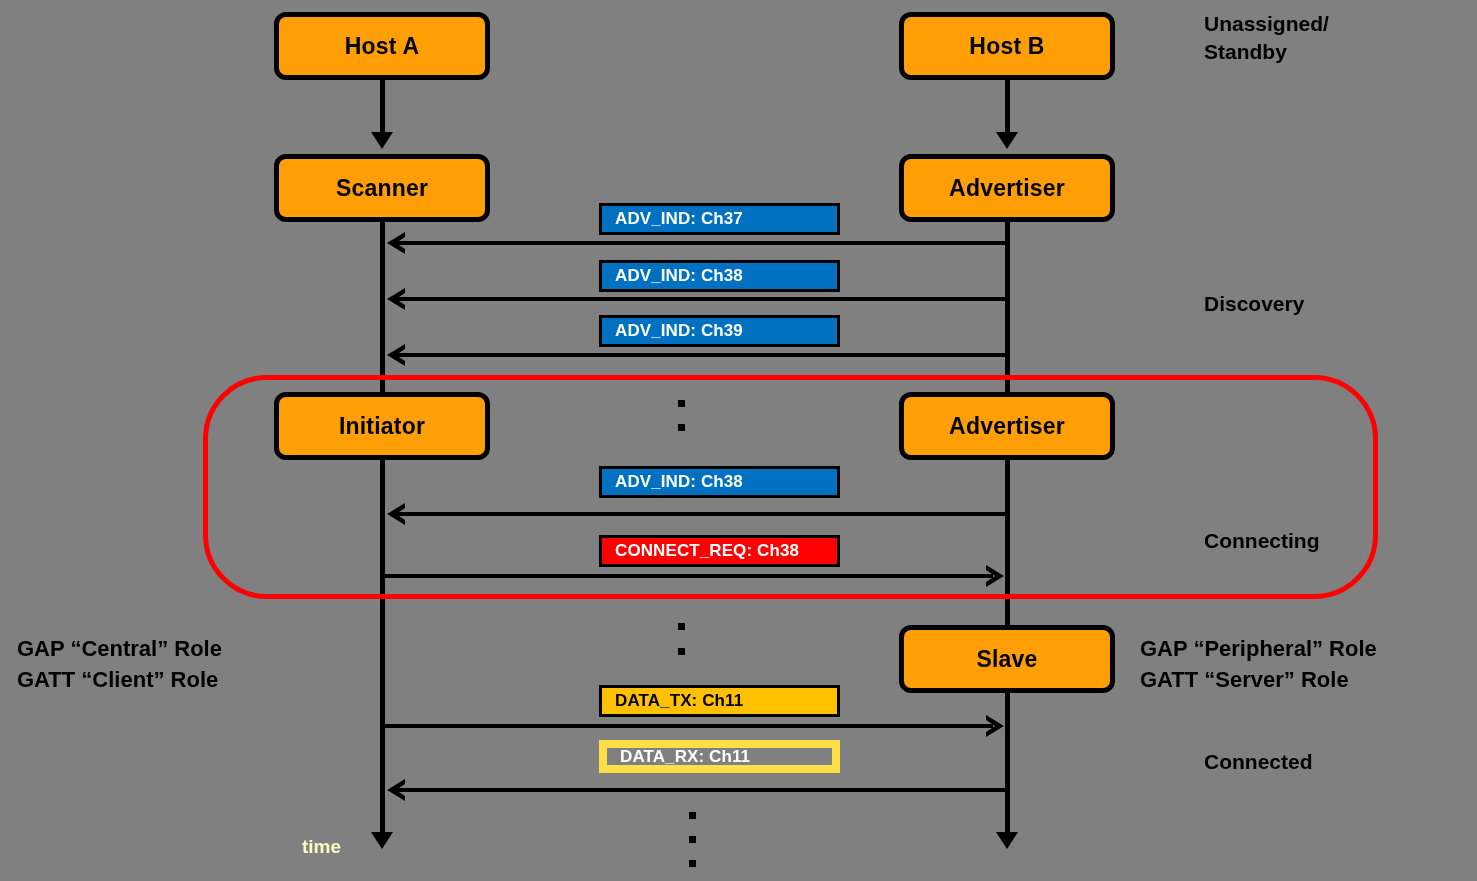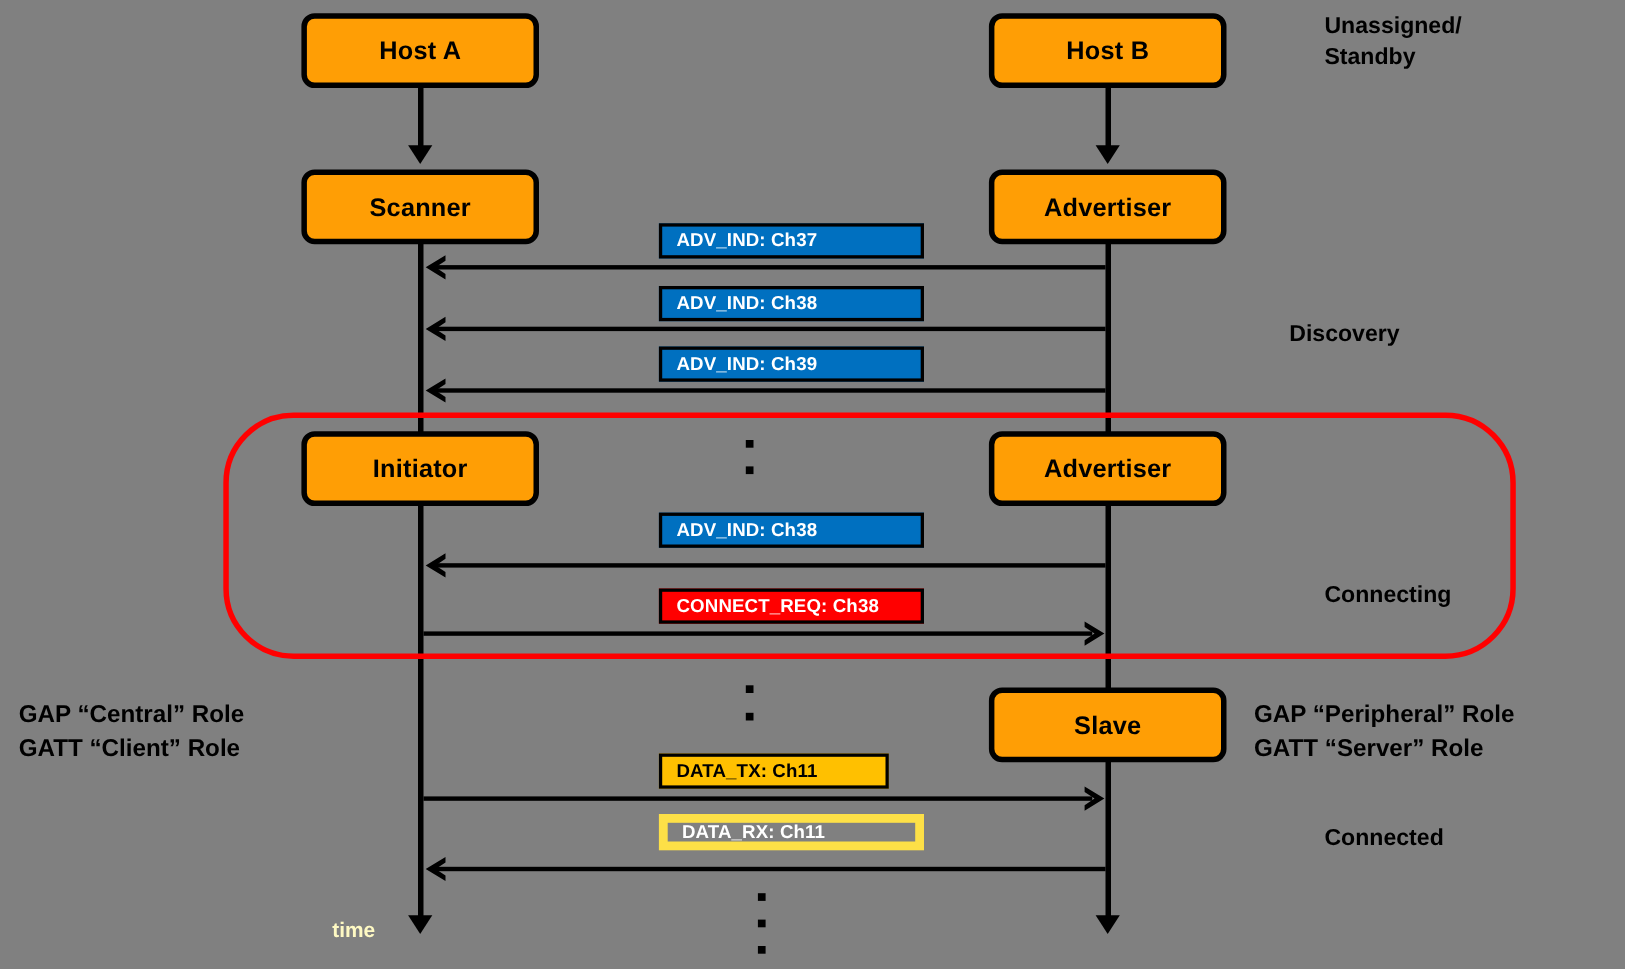"Discovery" div.anno { left: 1172px -> 1204px }
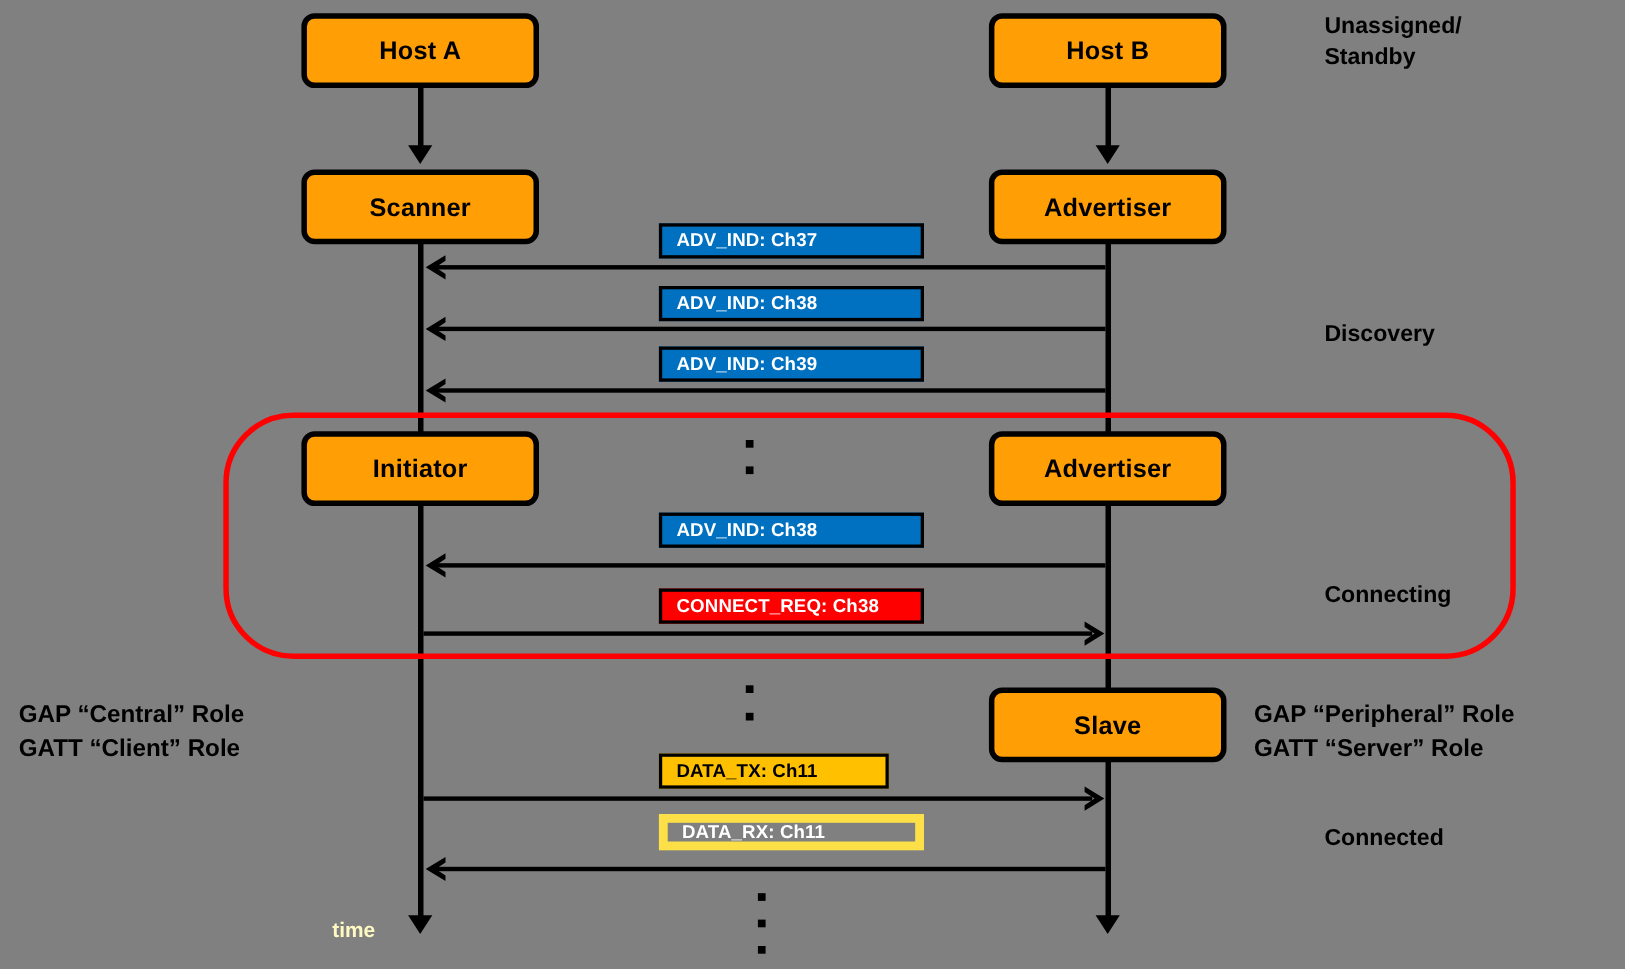"DATA_TX: Ch11" div.msgbox { width: 209px -> 241px }
